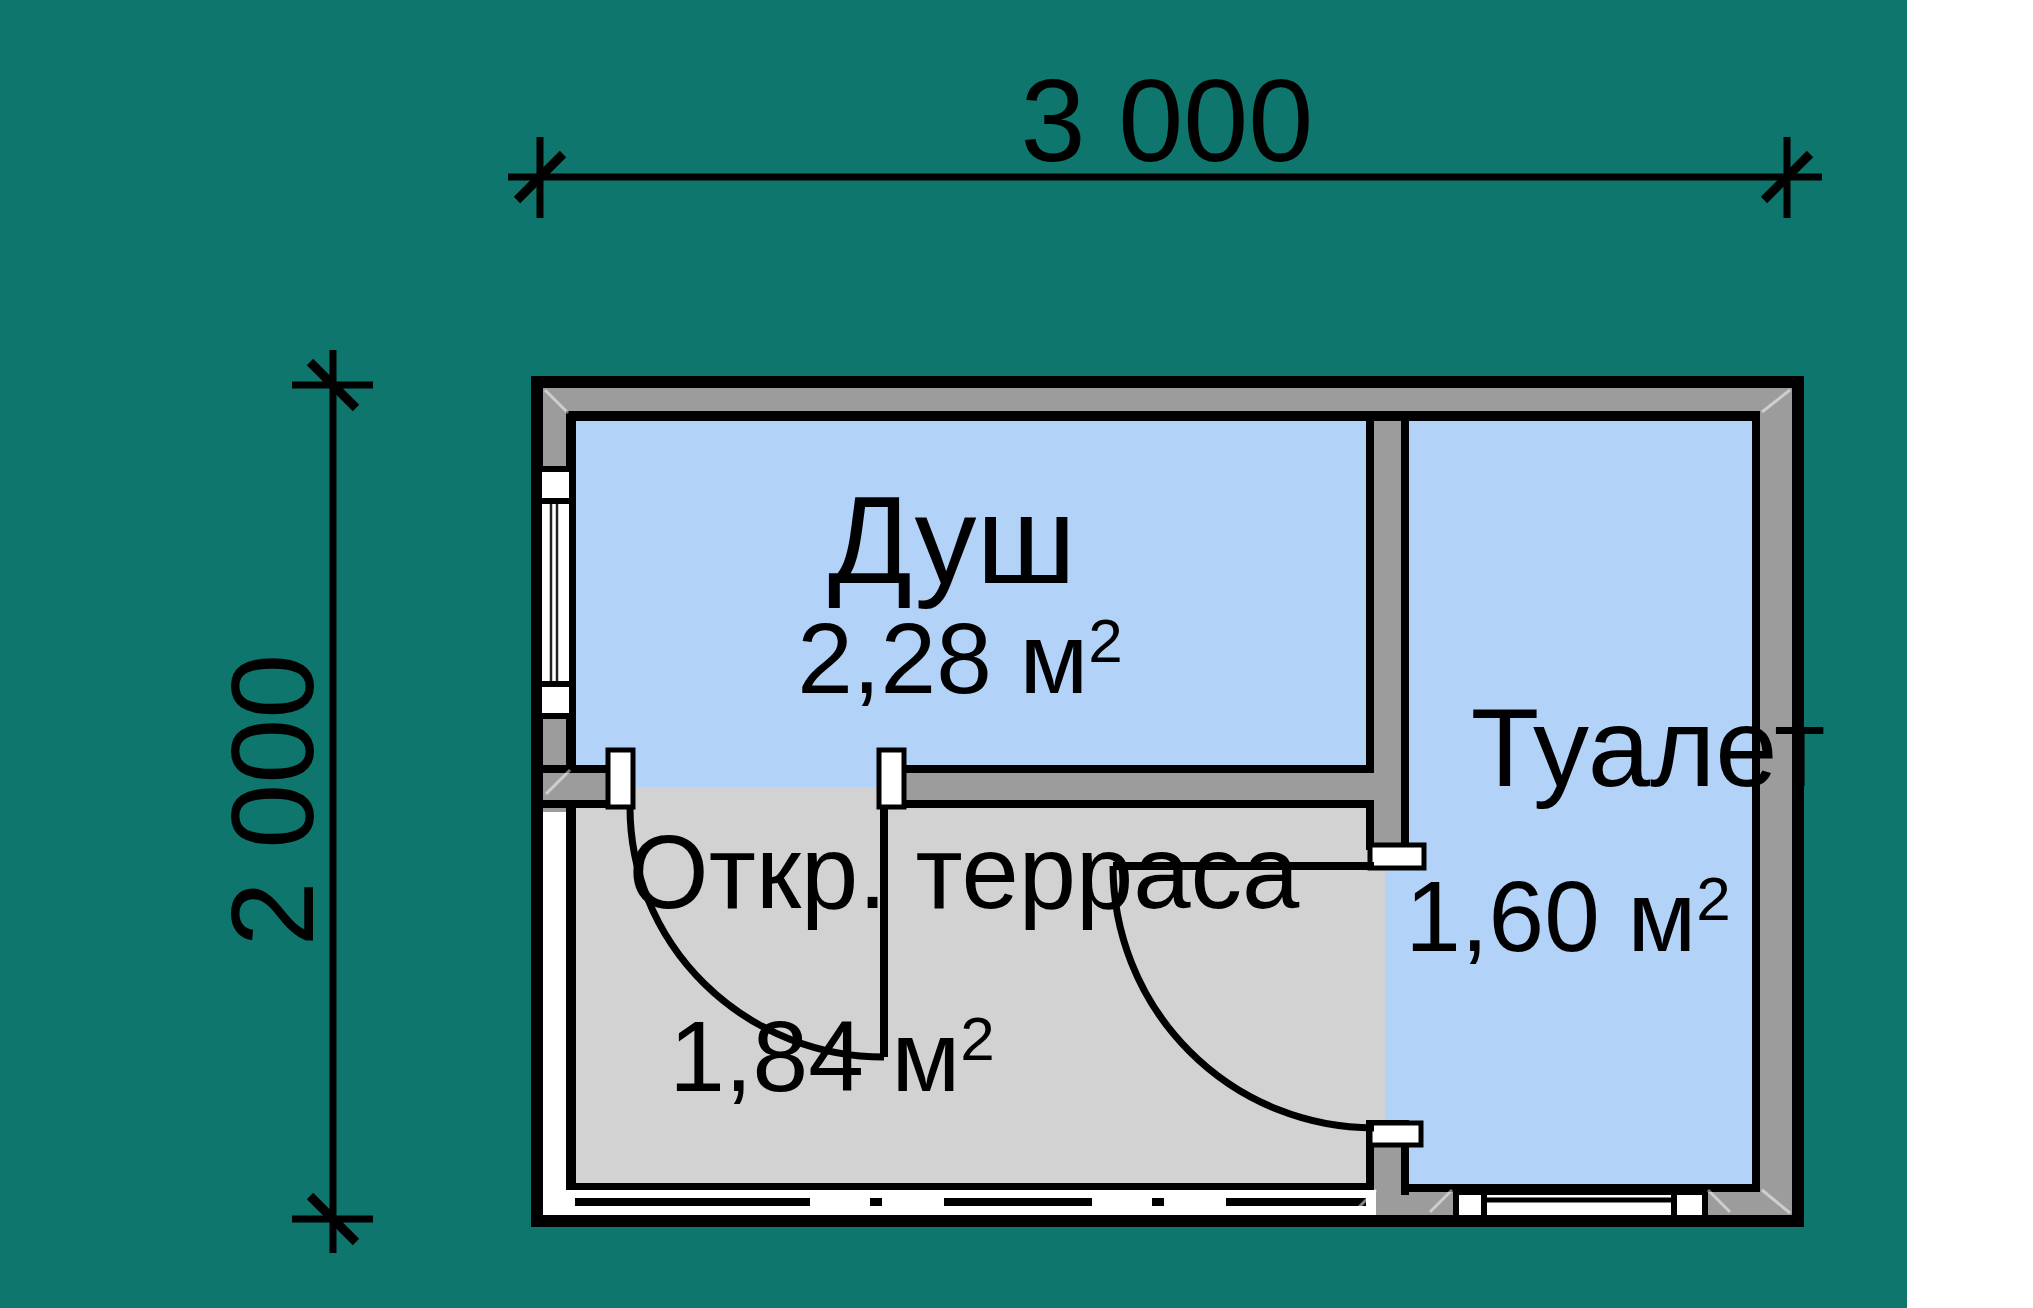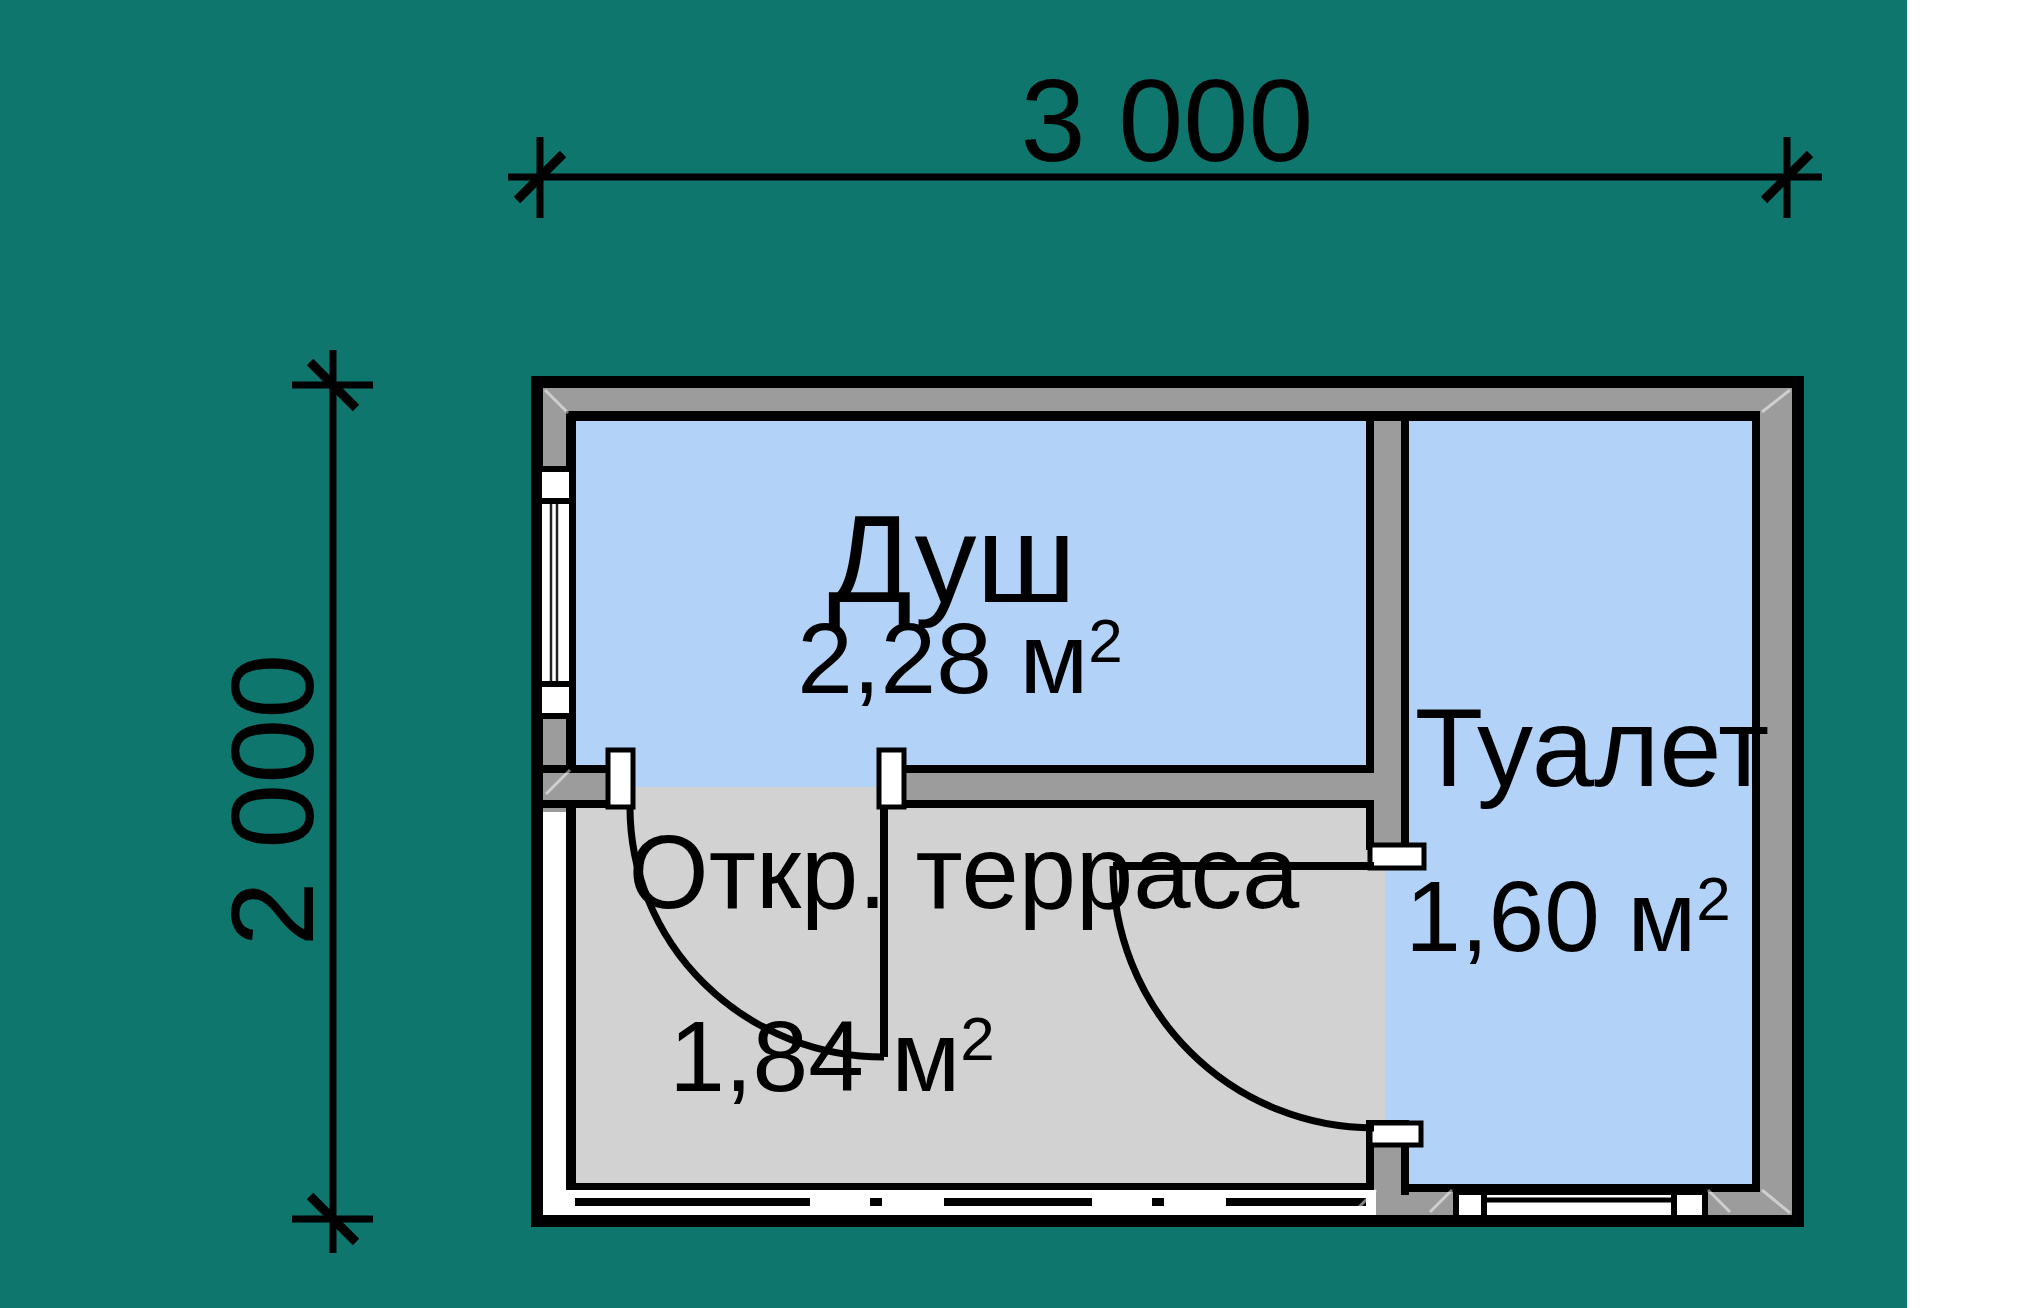"Душ" .room-name-lg { margin-top: 19px -> none }
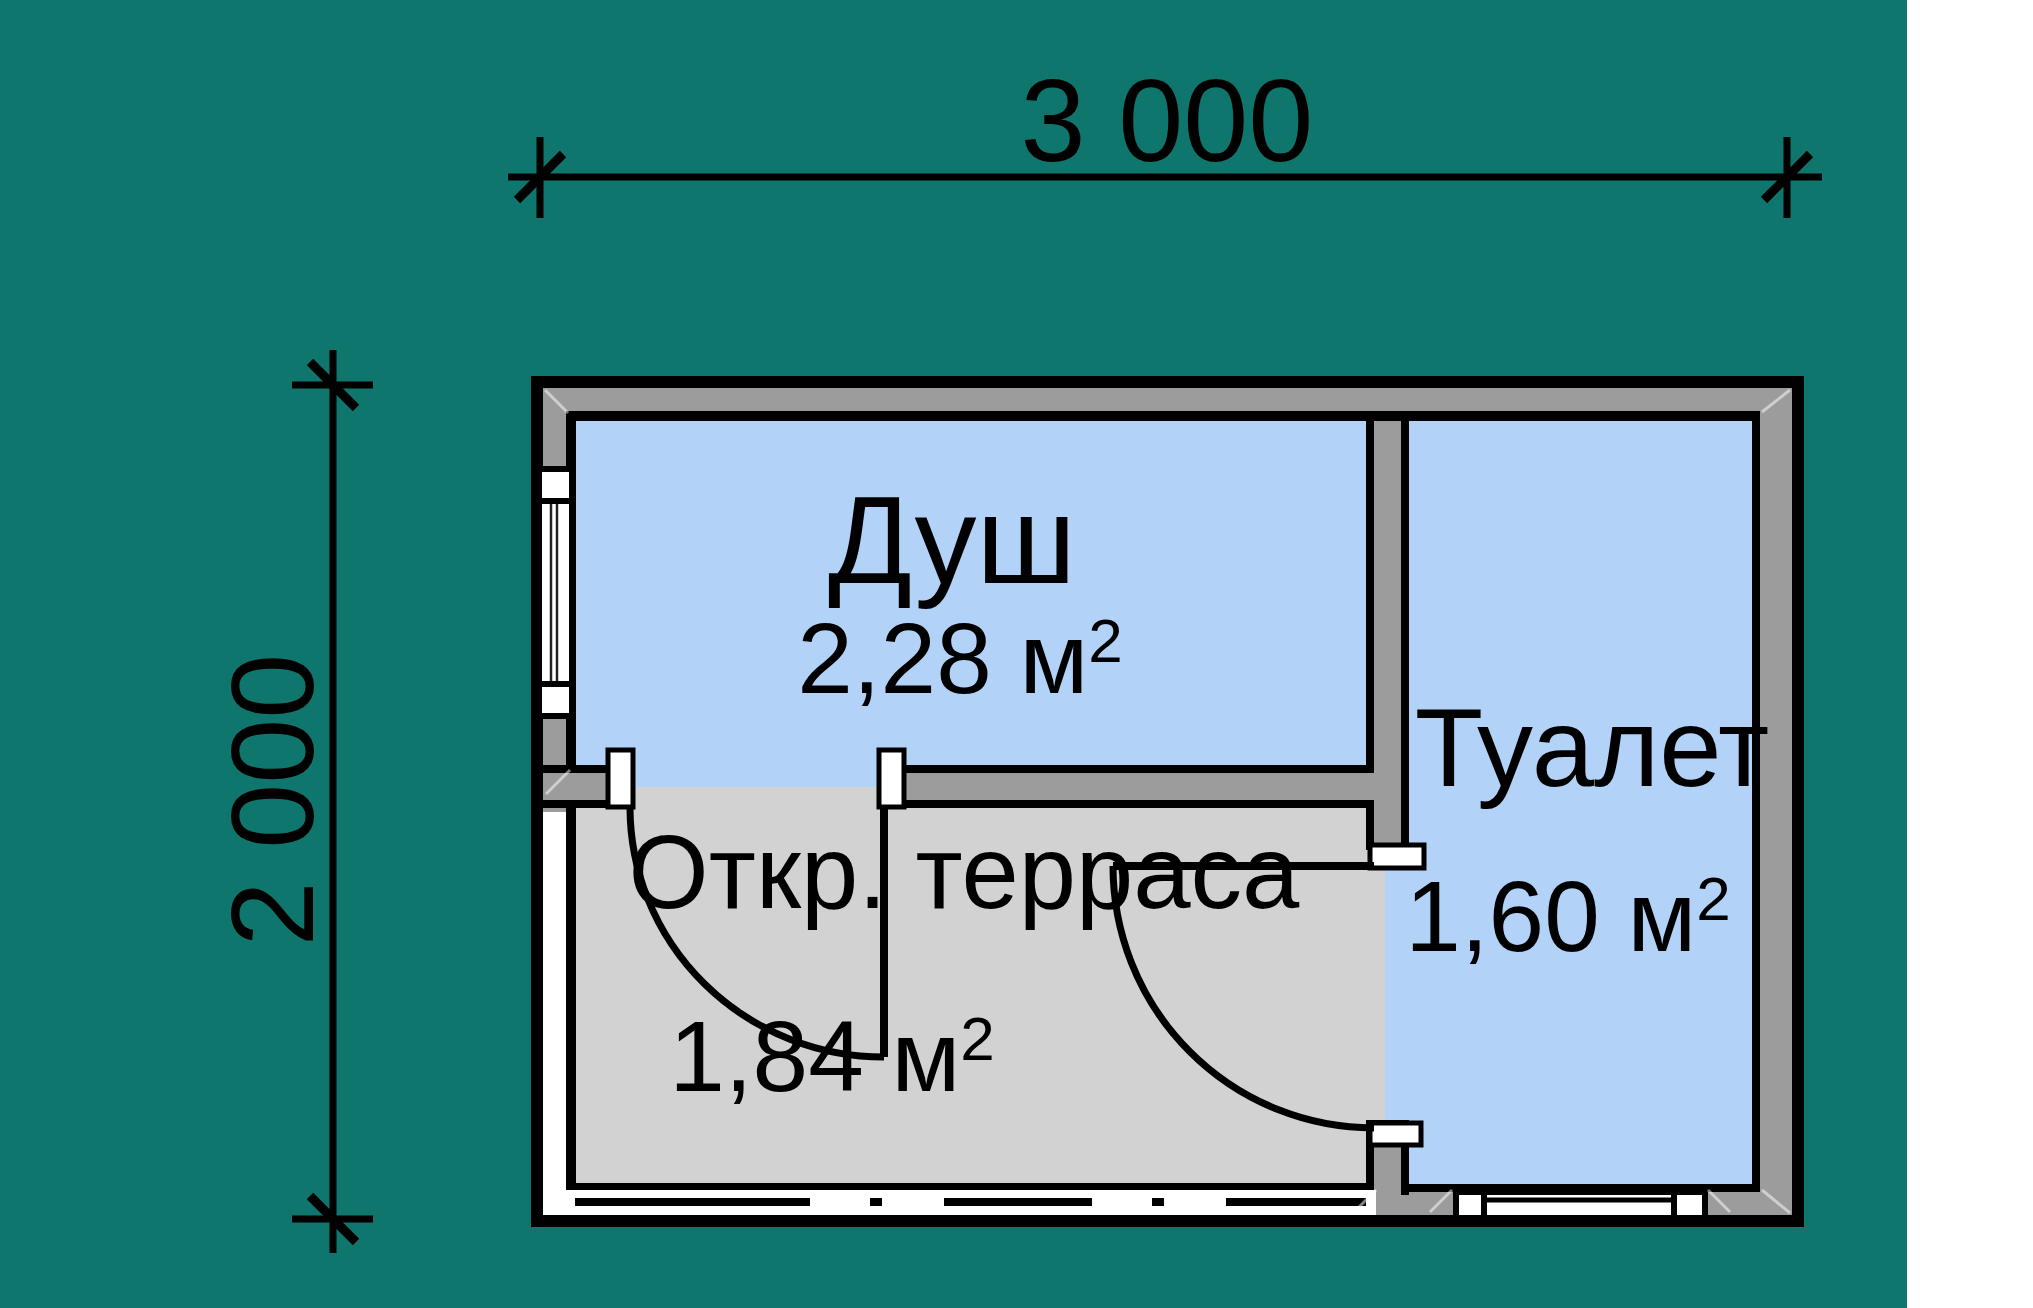"Туалет" div.txt { left: 1592px -> 1648px }
